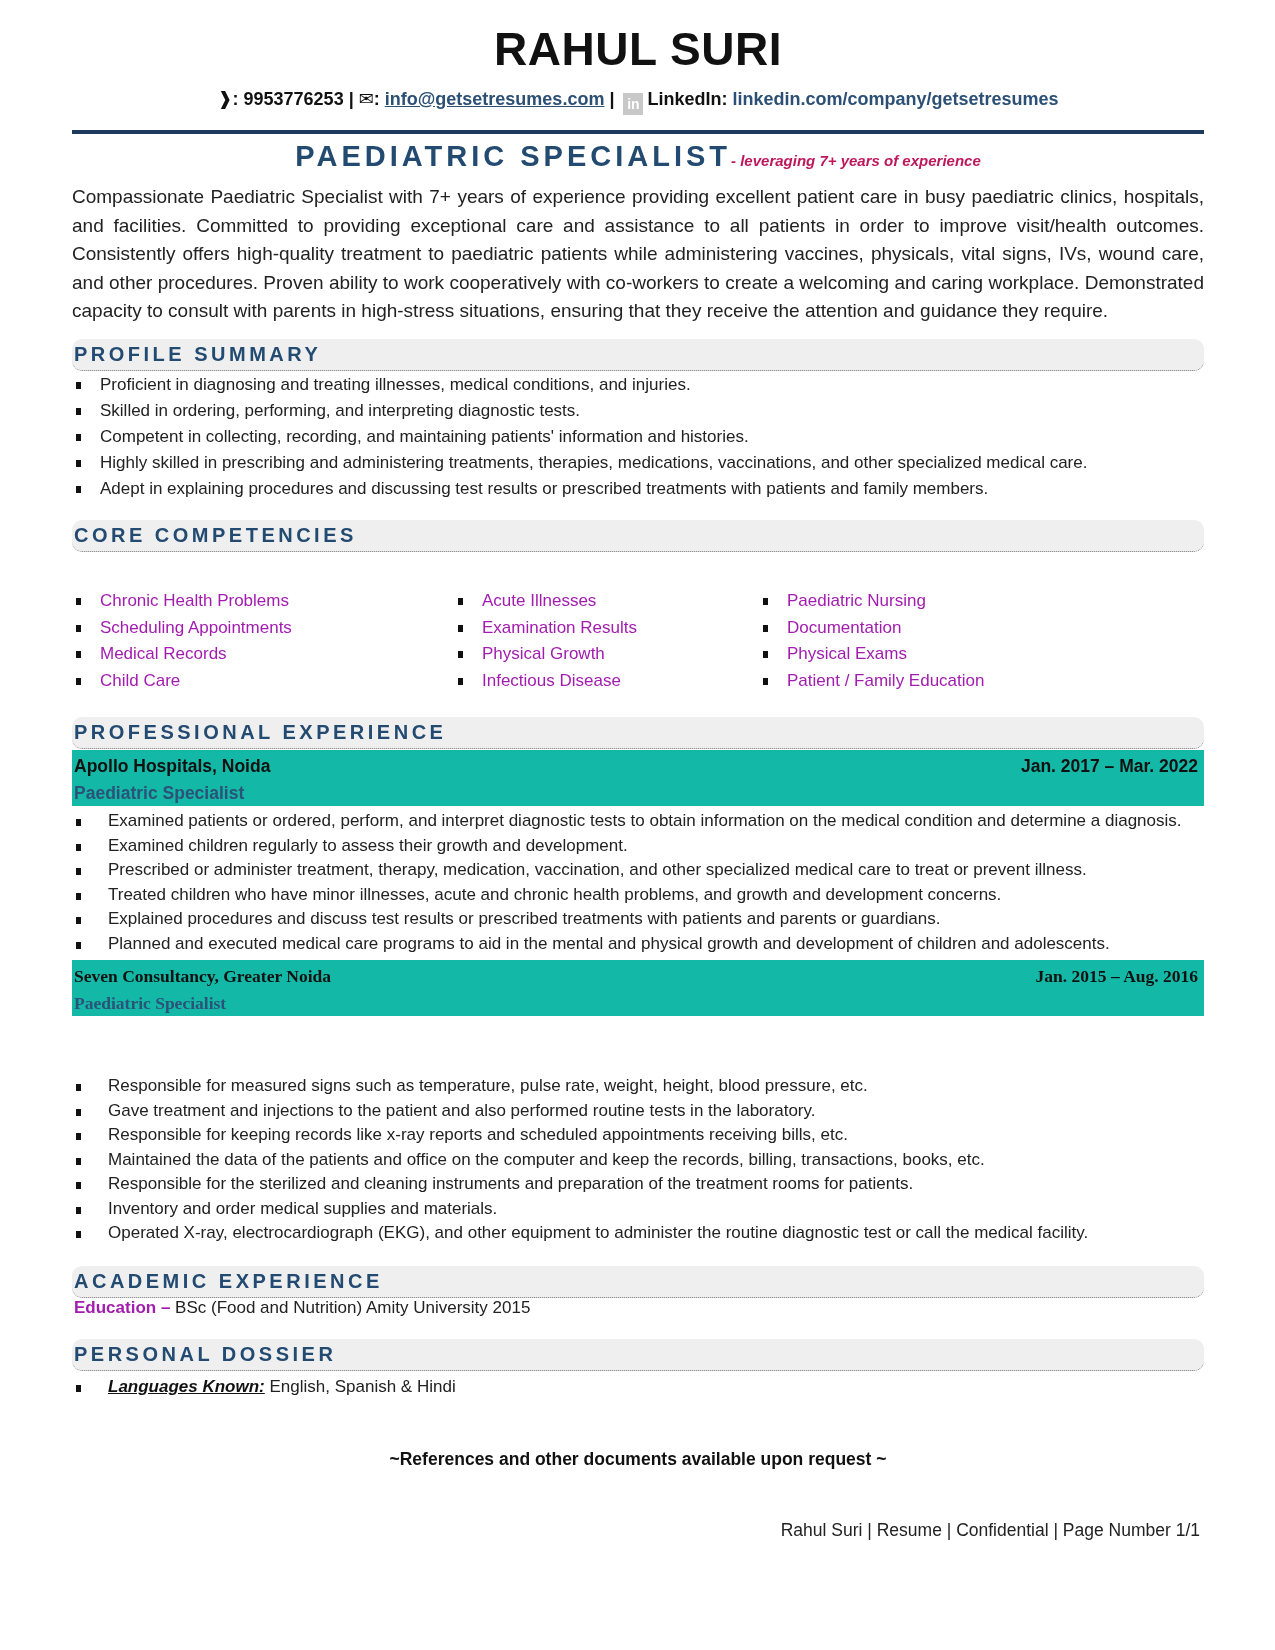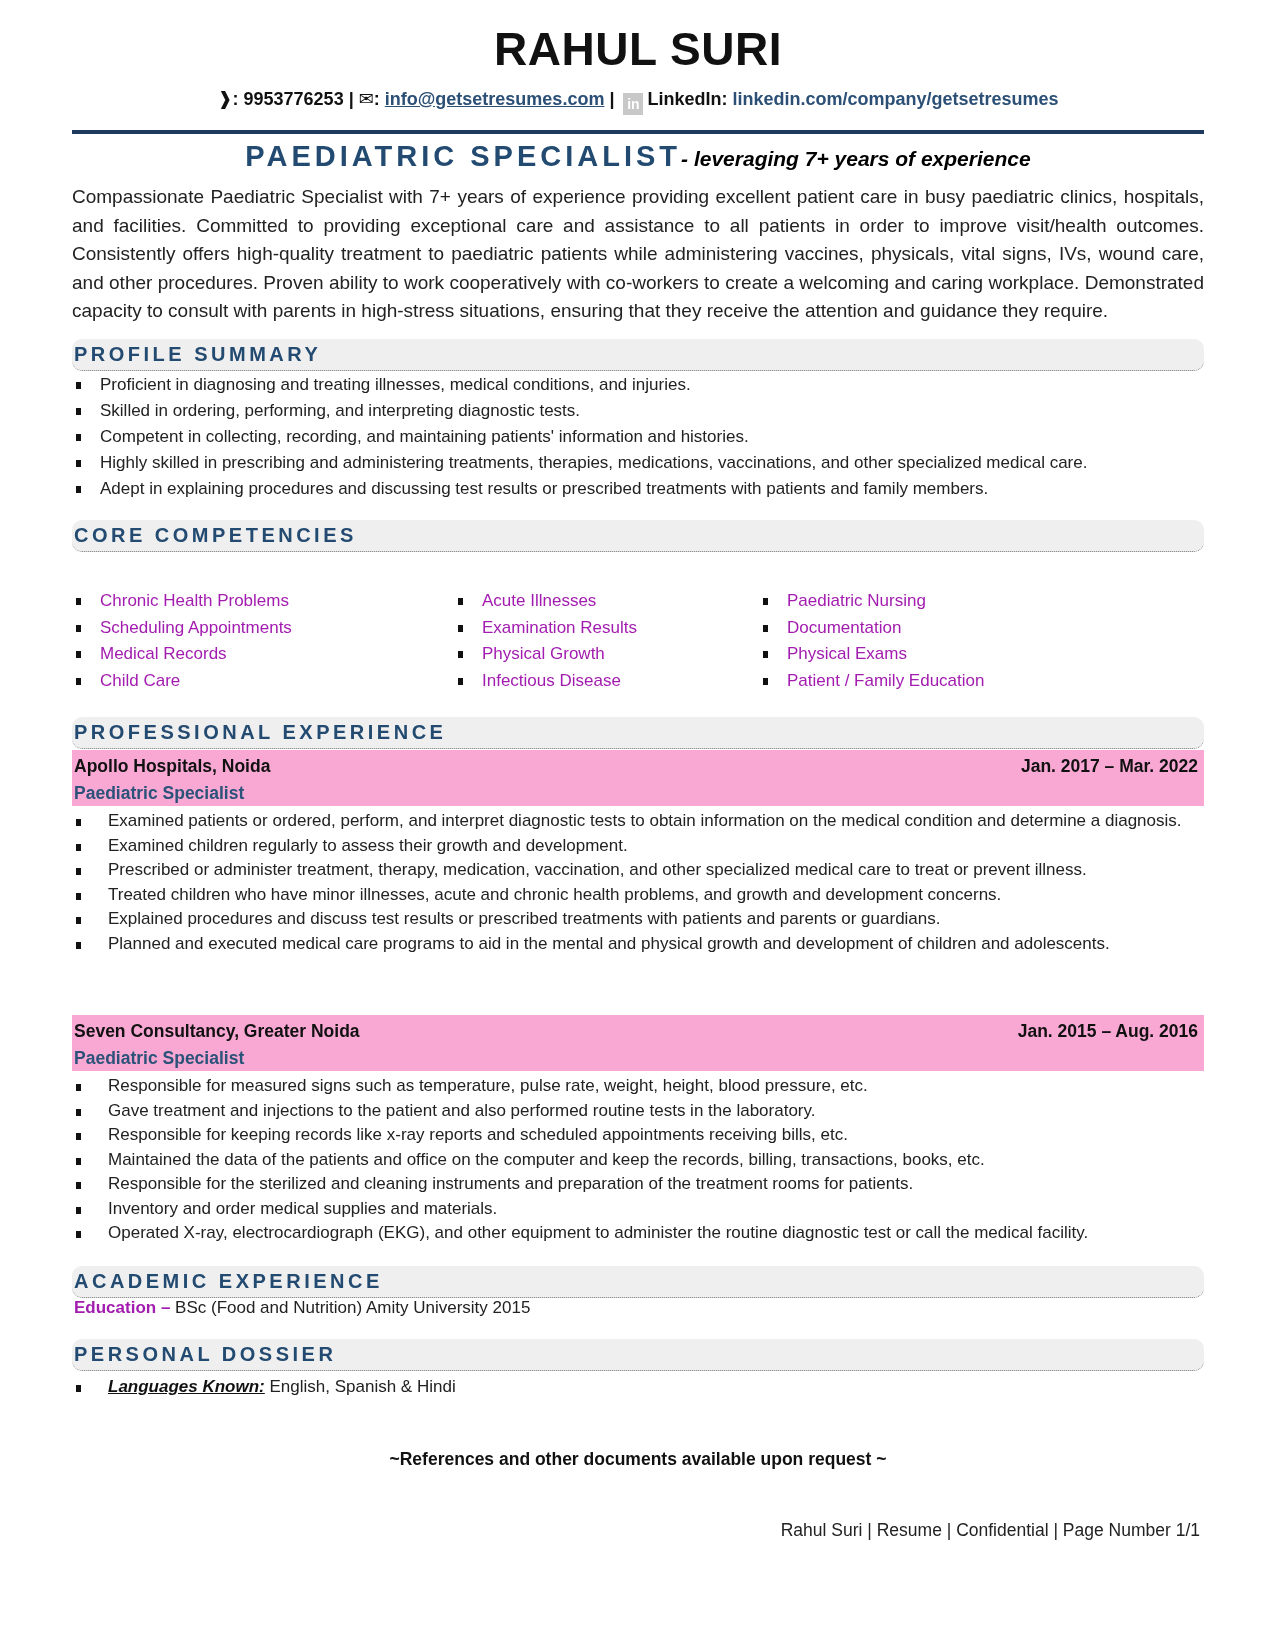"- leveraging 7+ years of" .headline .sub { color: #000000 -> #be185d; font-size: 21px -> 15px }
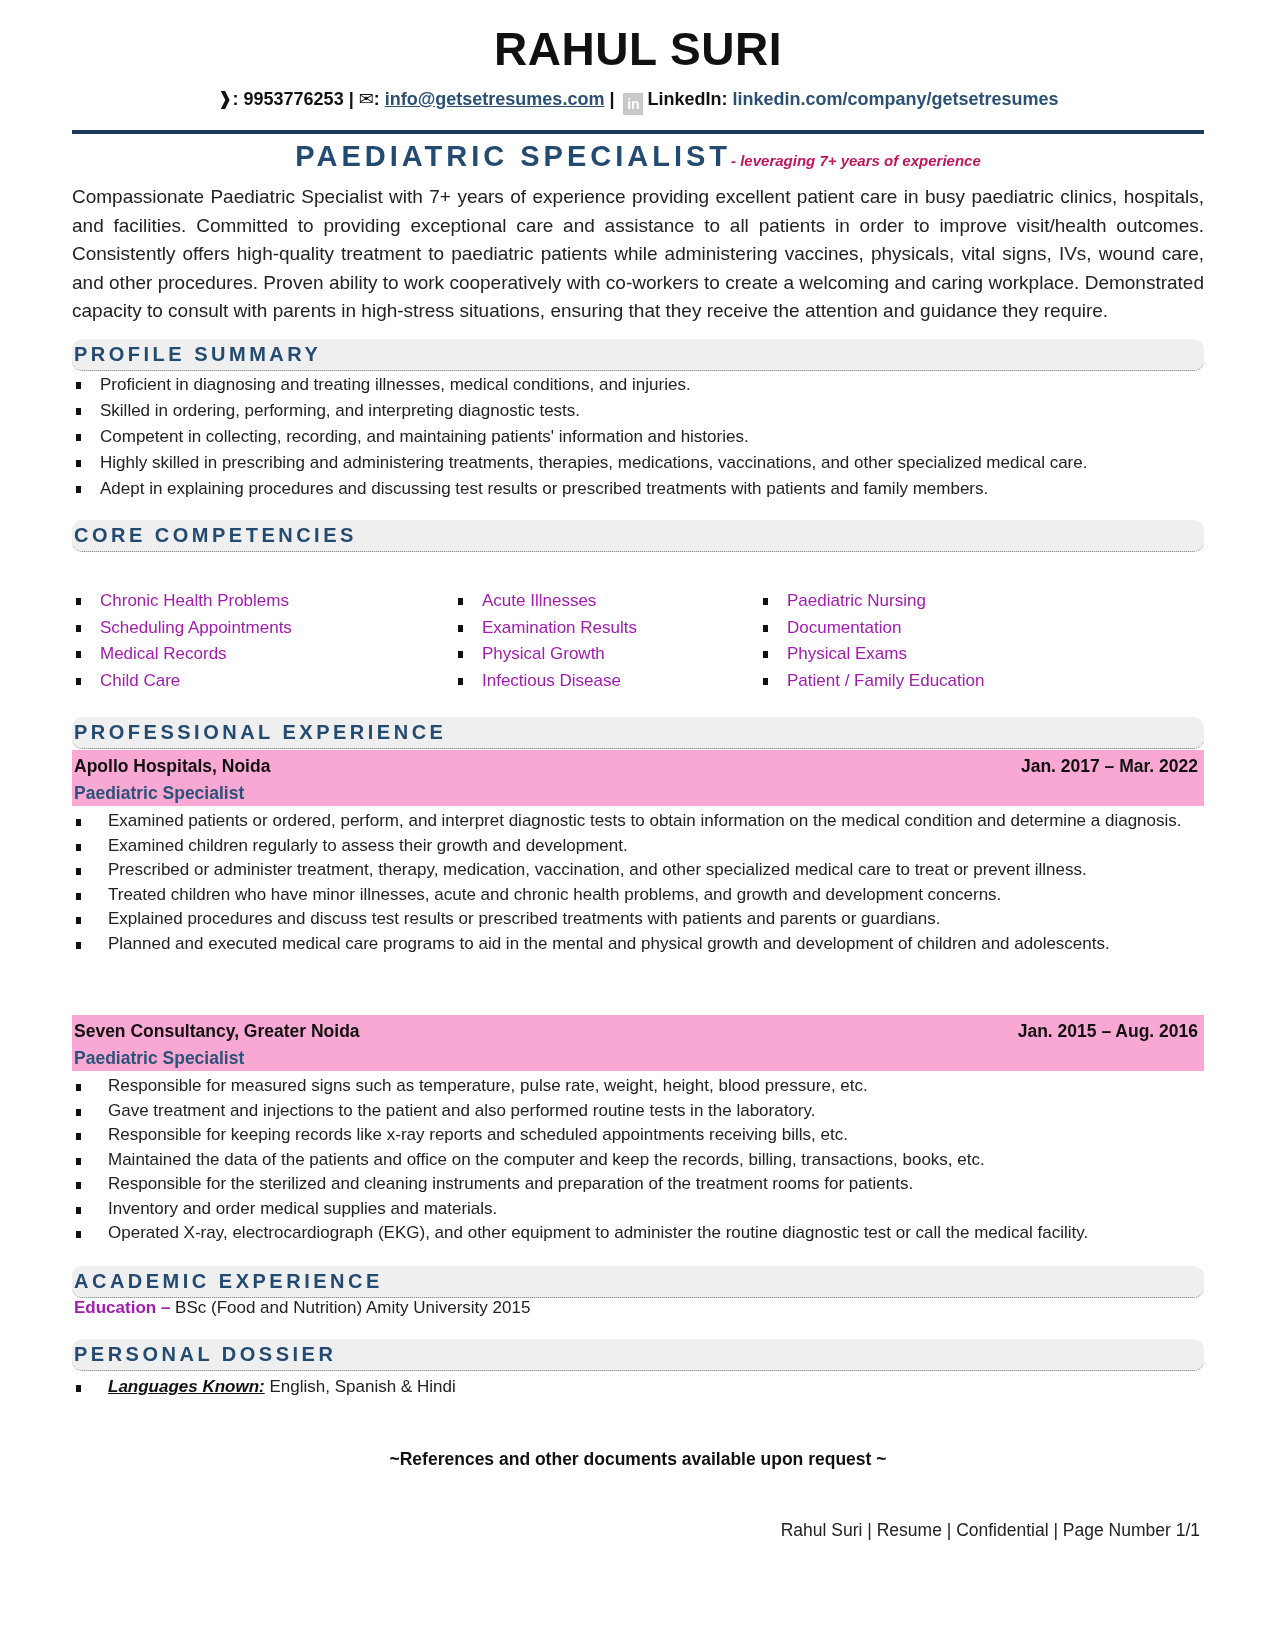"Apollo Hospitals, Noida" .job-band { background: #f9a8d4 -> #14b8a6 }
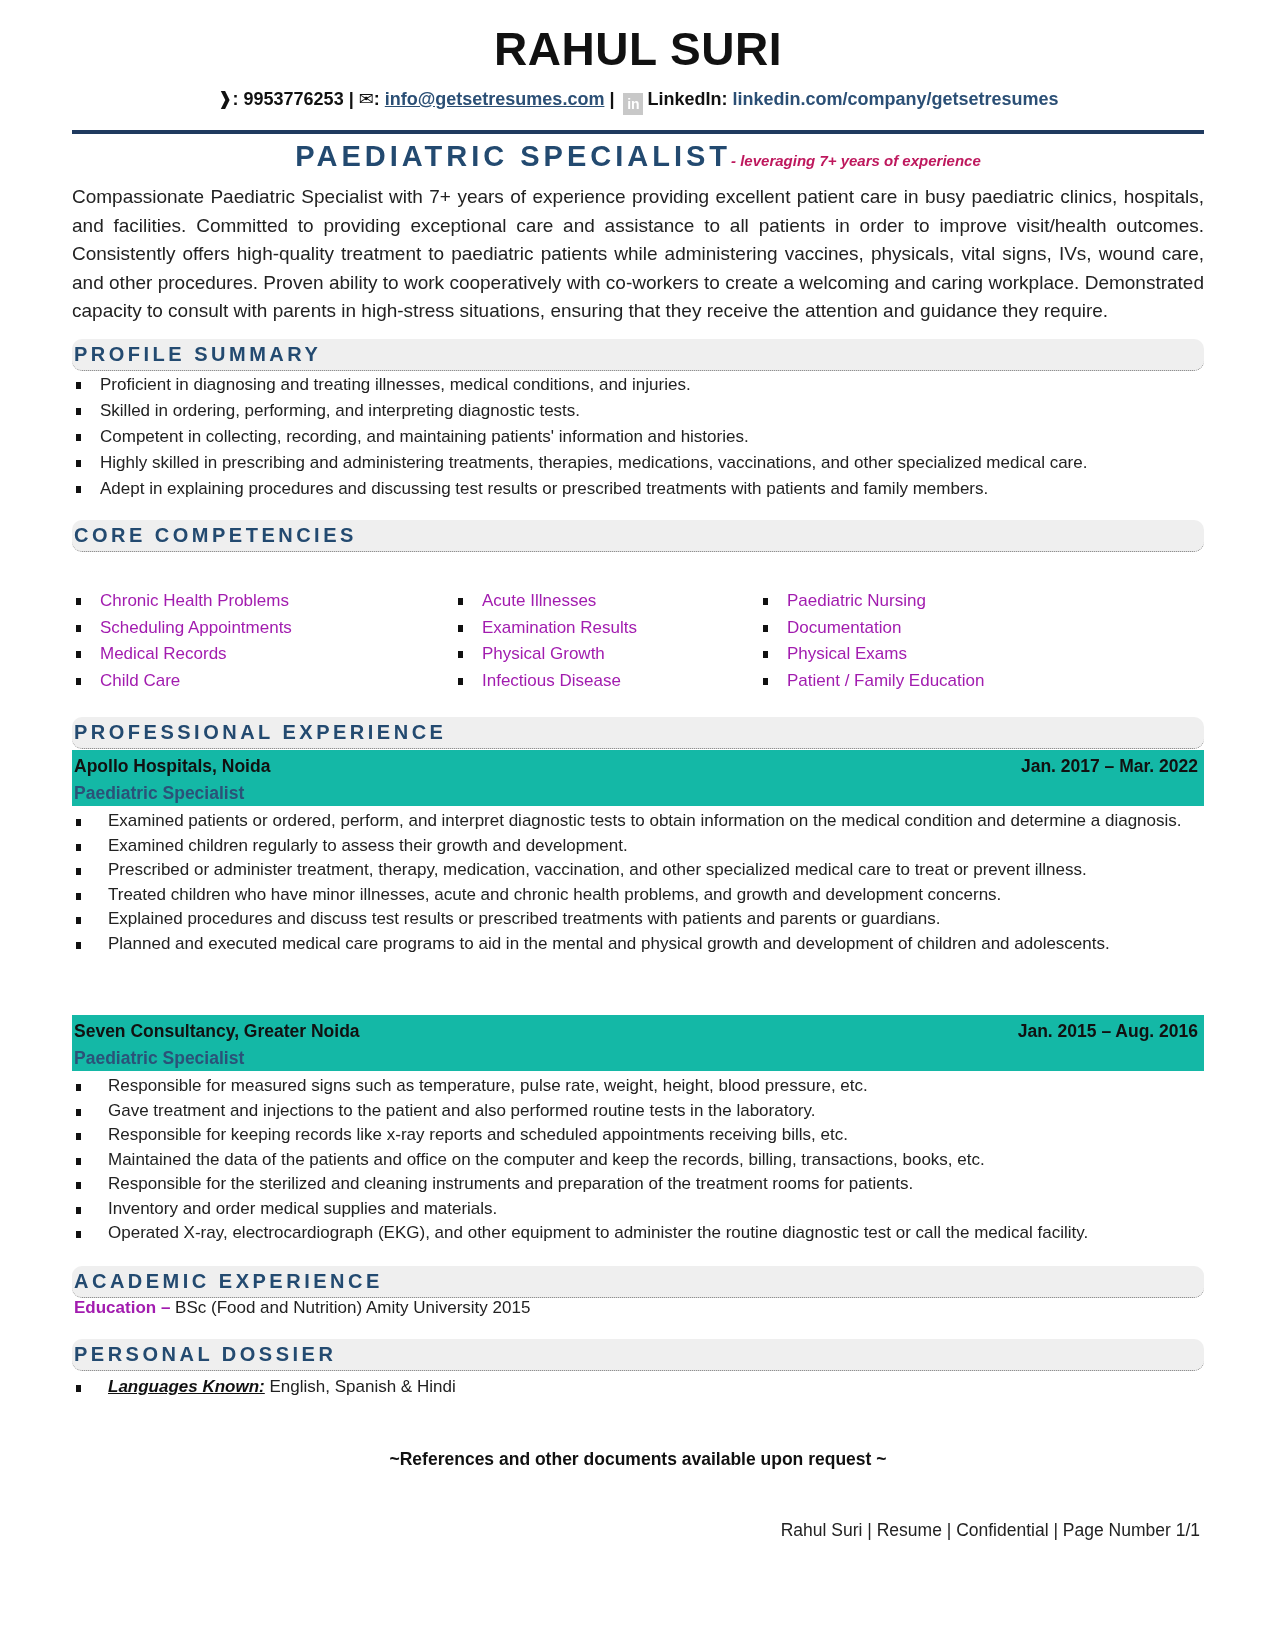"Seven Consultancy, Greater Noida" div.job-band { font-family: none -> Liberation Serif, serif; top: 1015px -> 960px }
